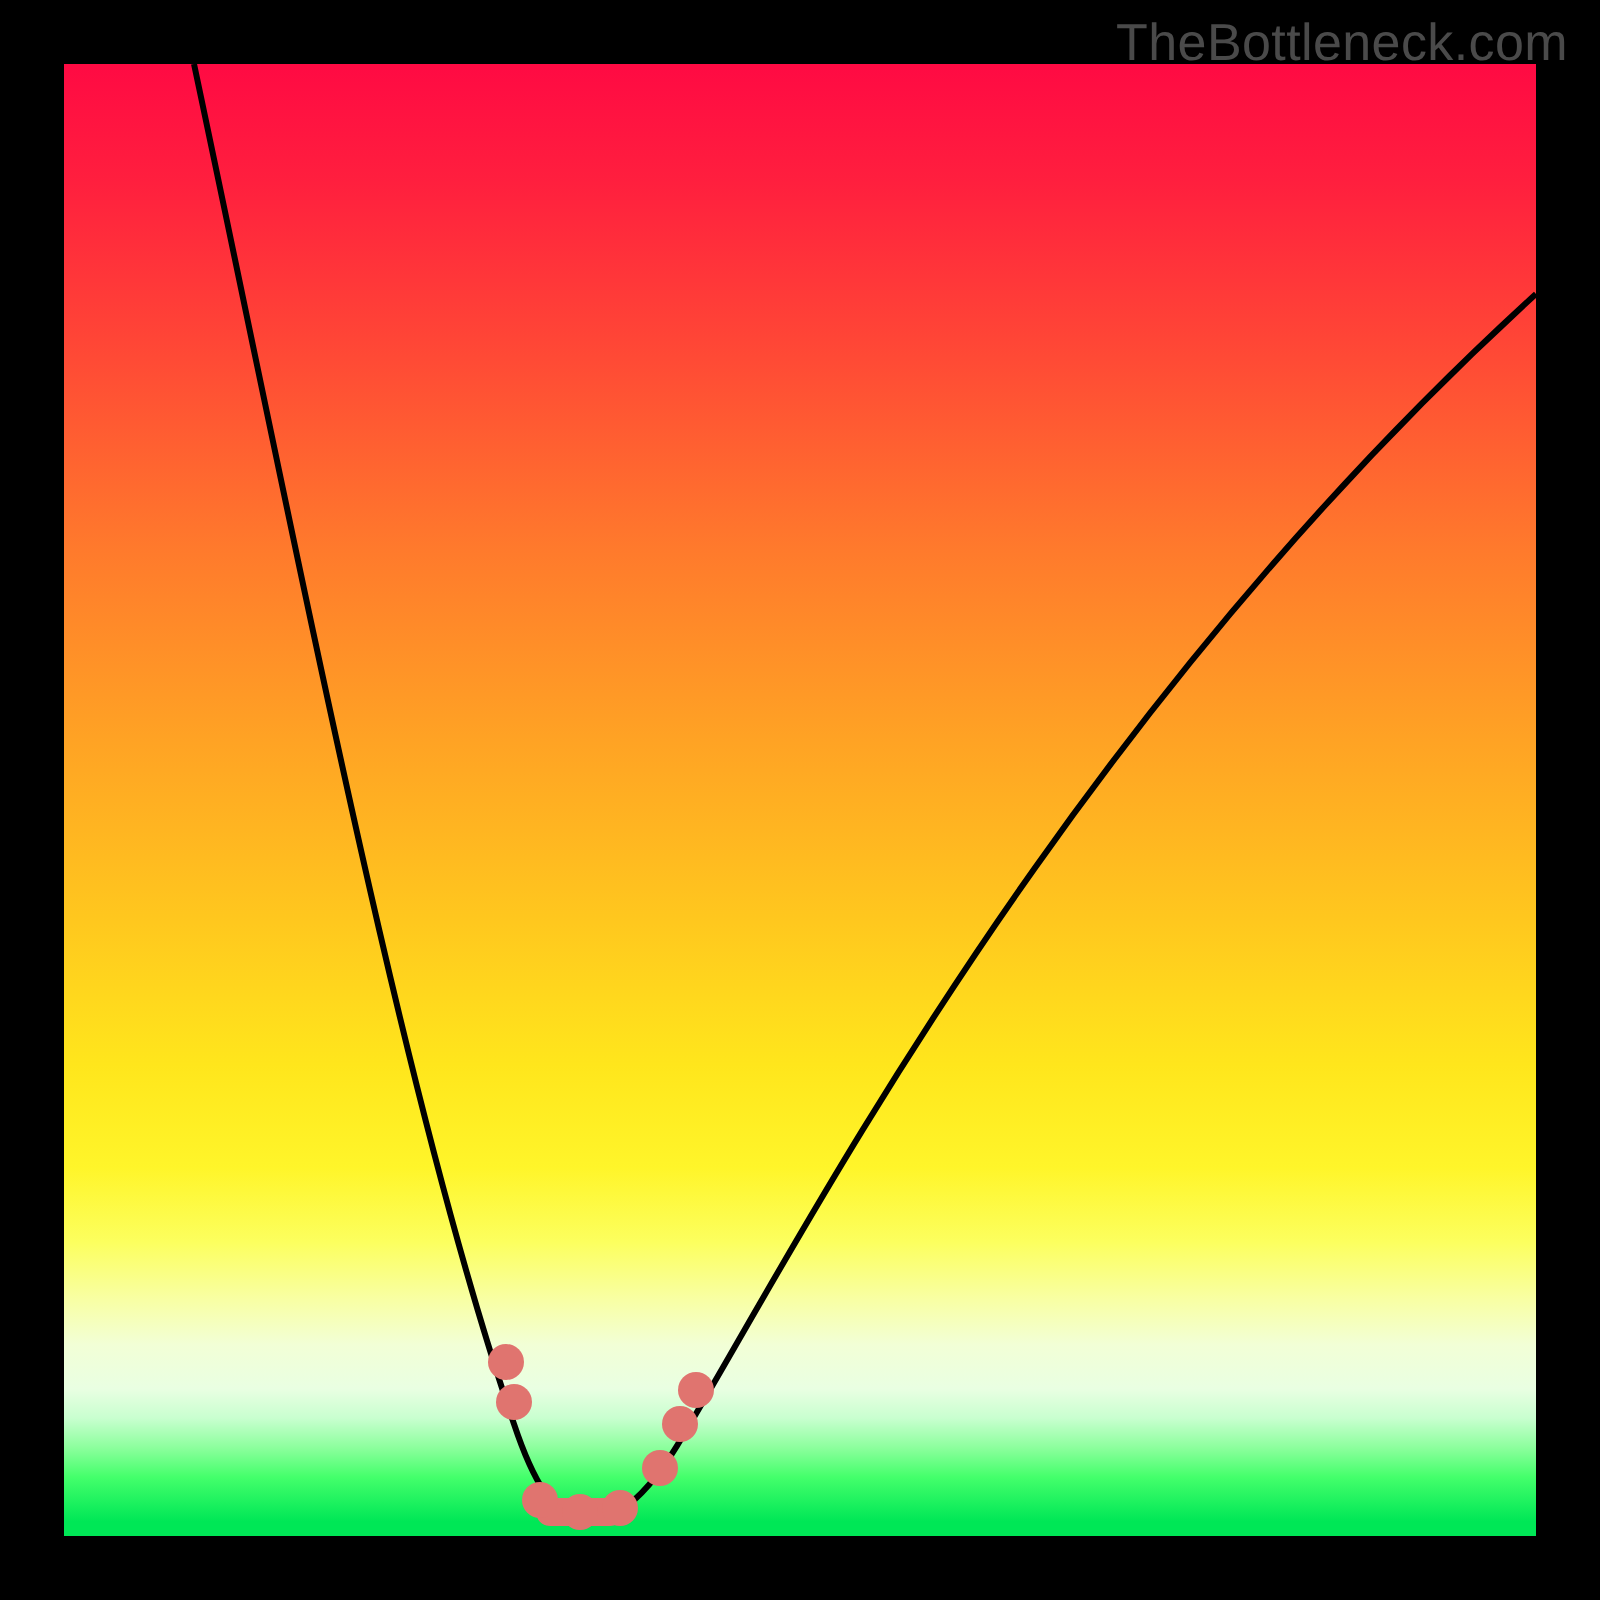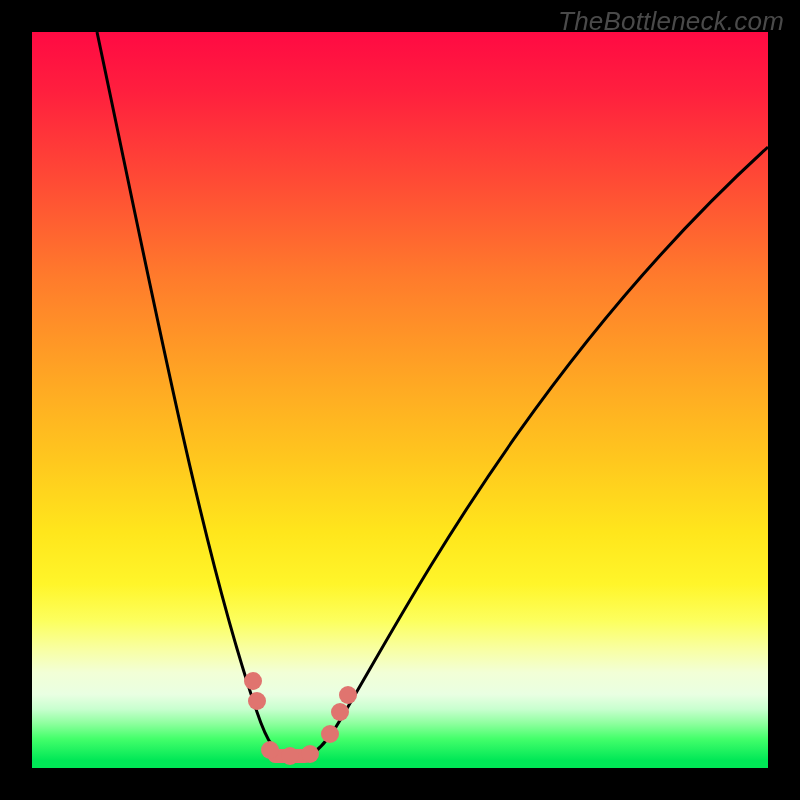"TheBottleneck.com" .frame { font-style: italic -> none }
